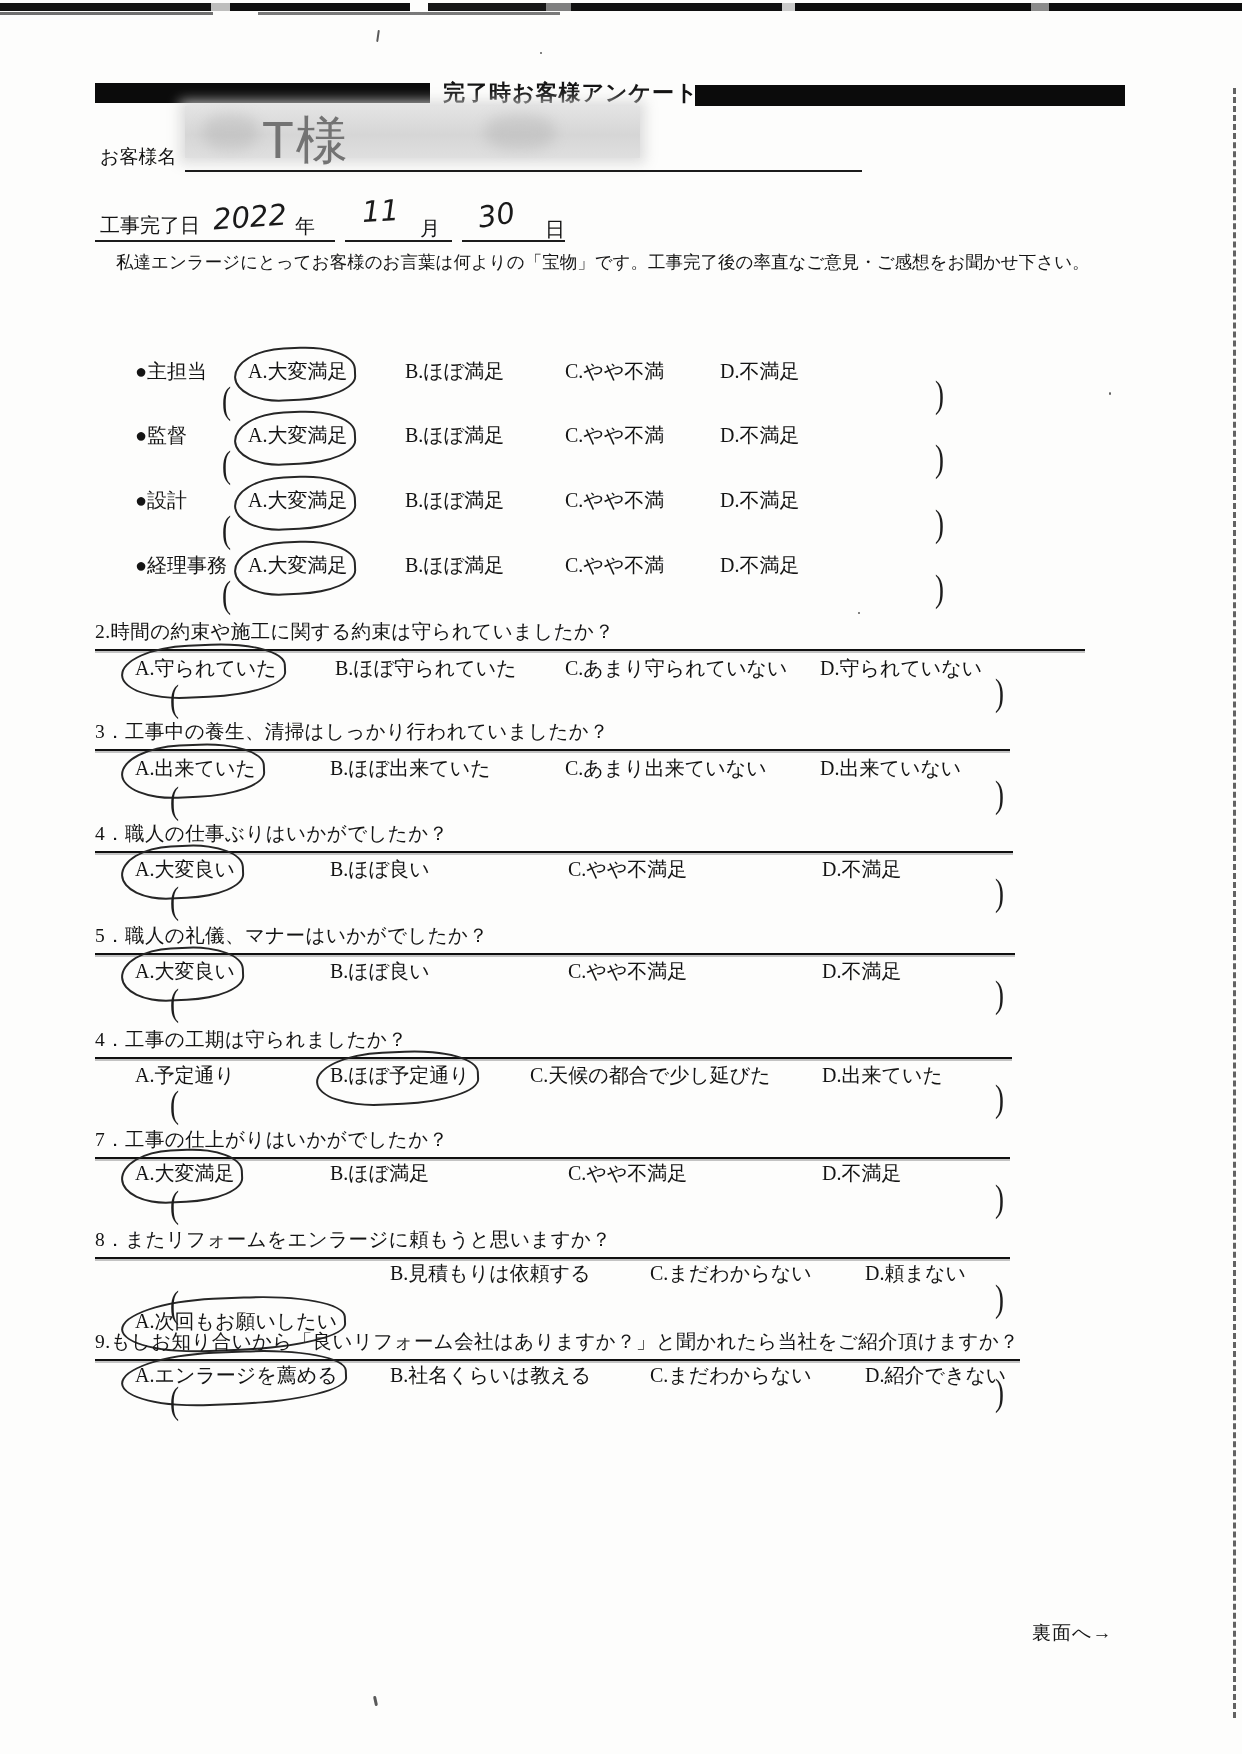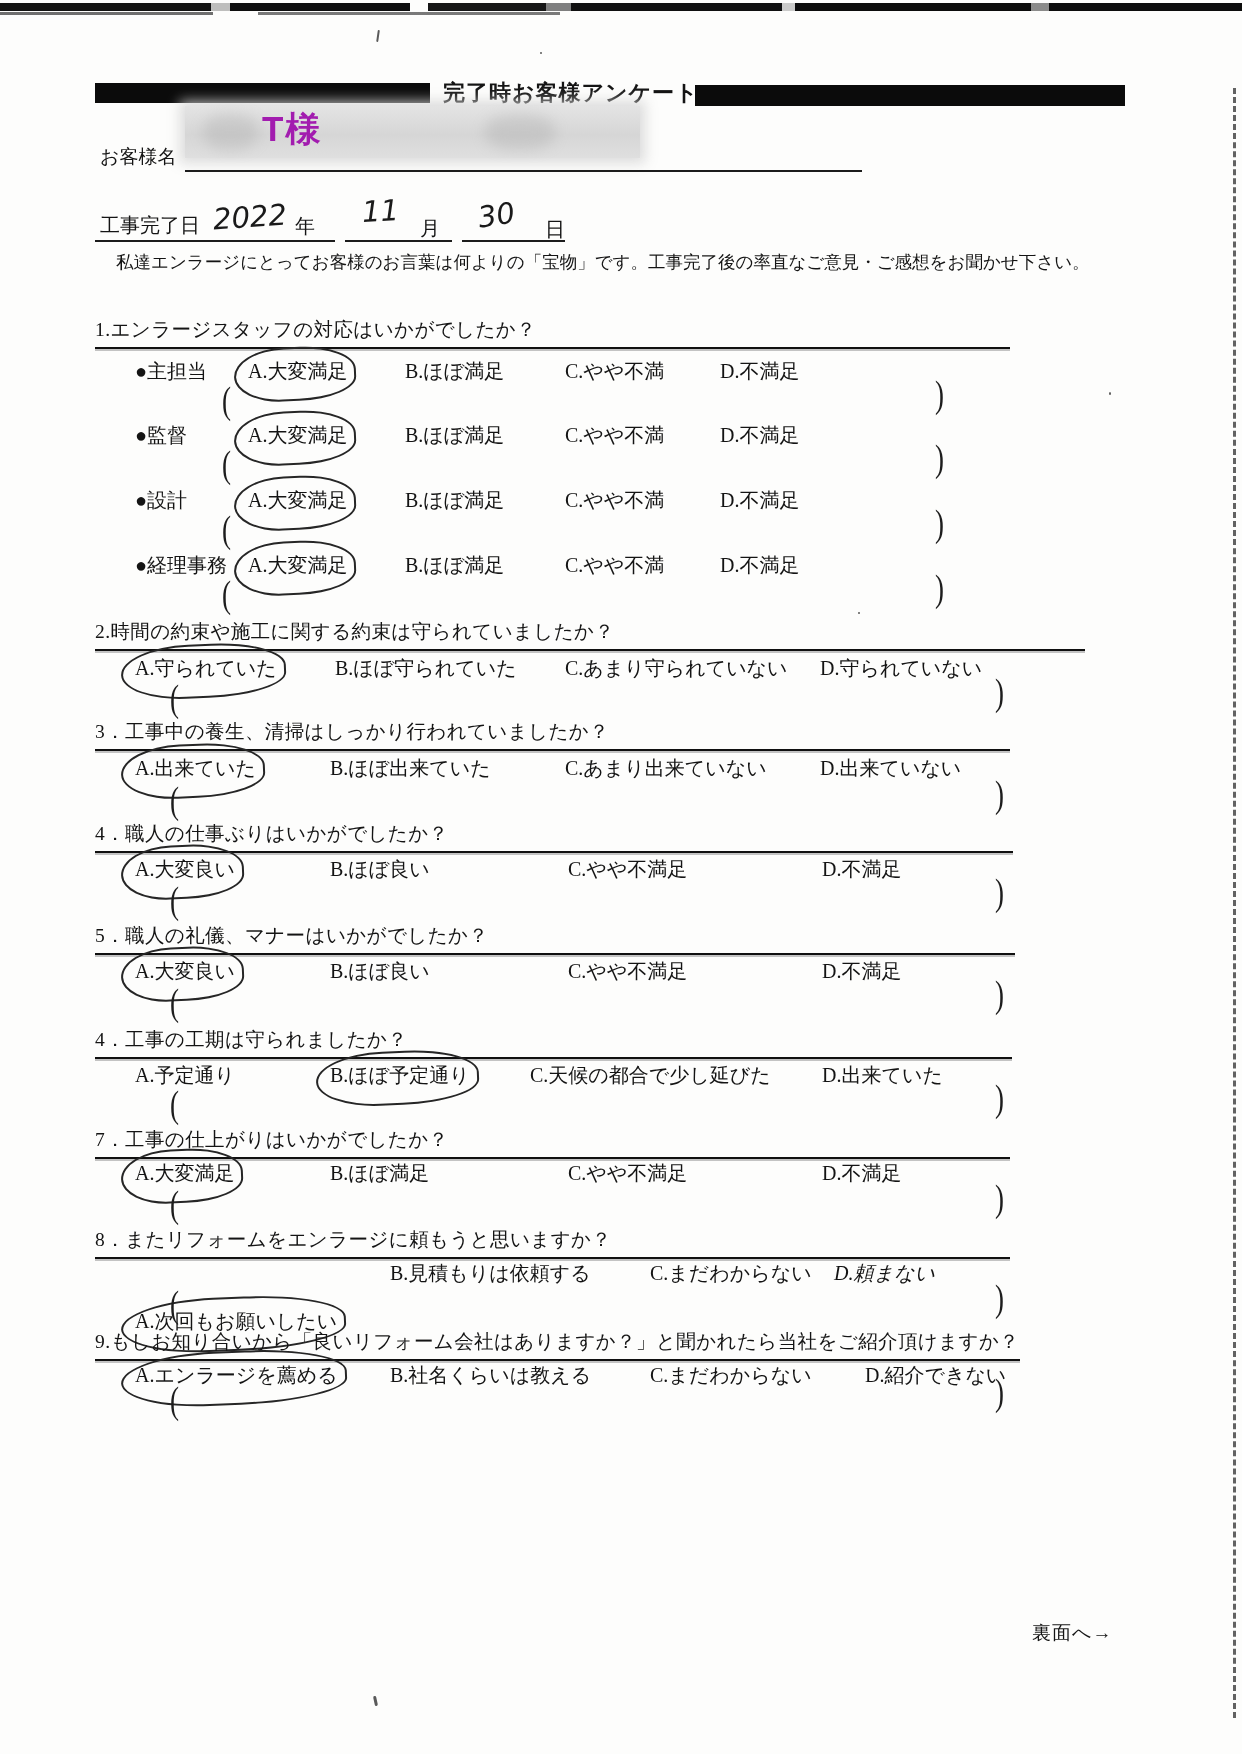"T様" .name-value { color: #a21caf -> #737373; font-size: 35px -> 52px; font-weight: bold -> normal }
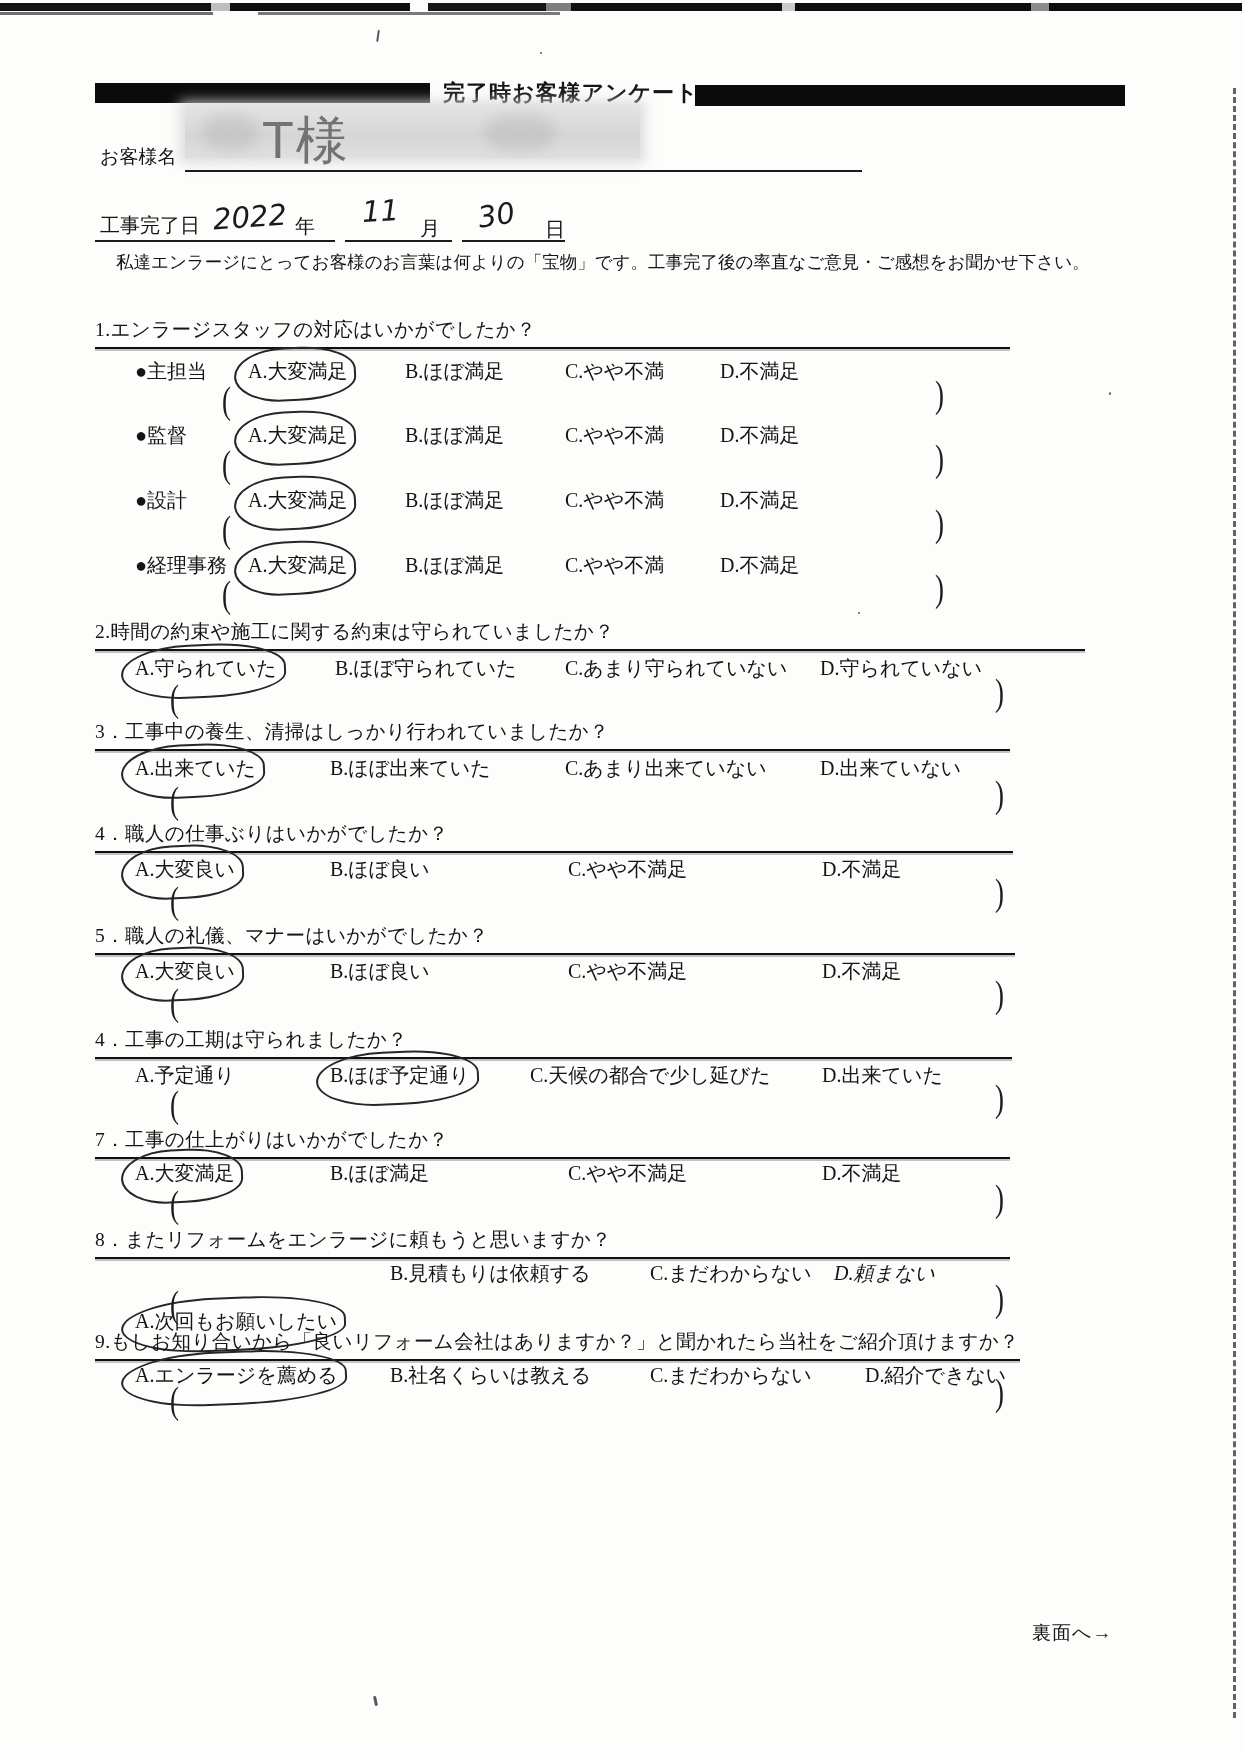"1.エンラージスタッフの対応はいかがでしたか？" div.abs { html: <div>1.エンラージスタッフの対応はいかがでしたか？</div> -> none }
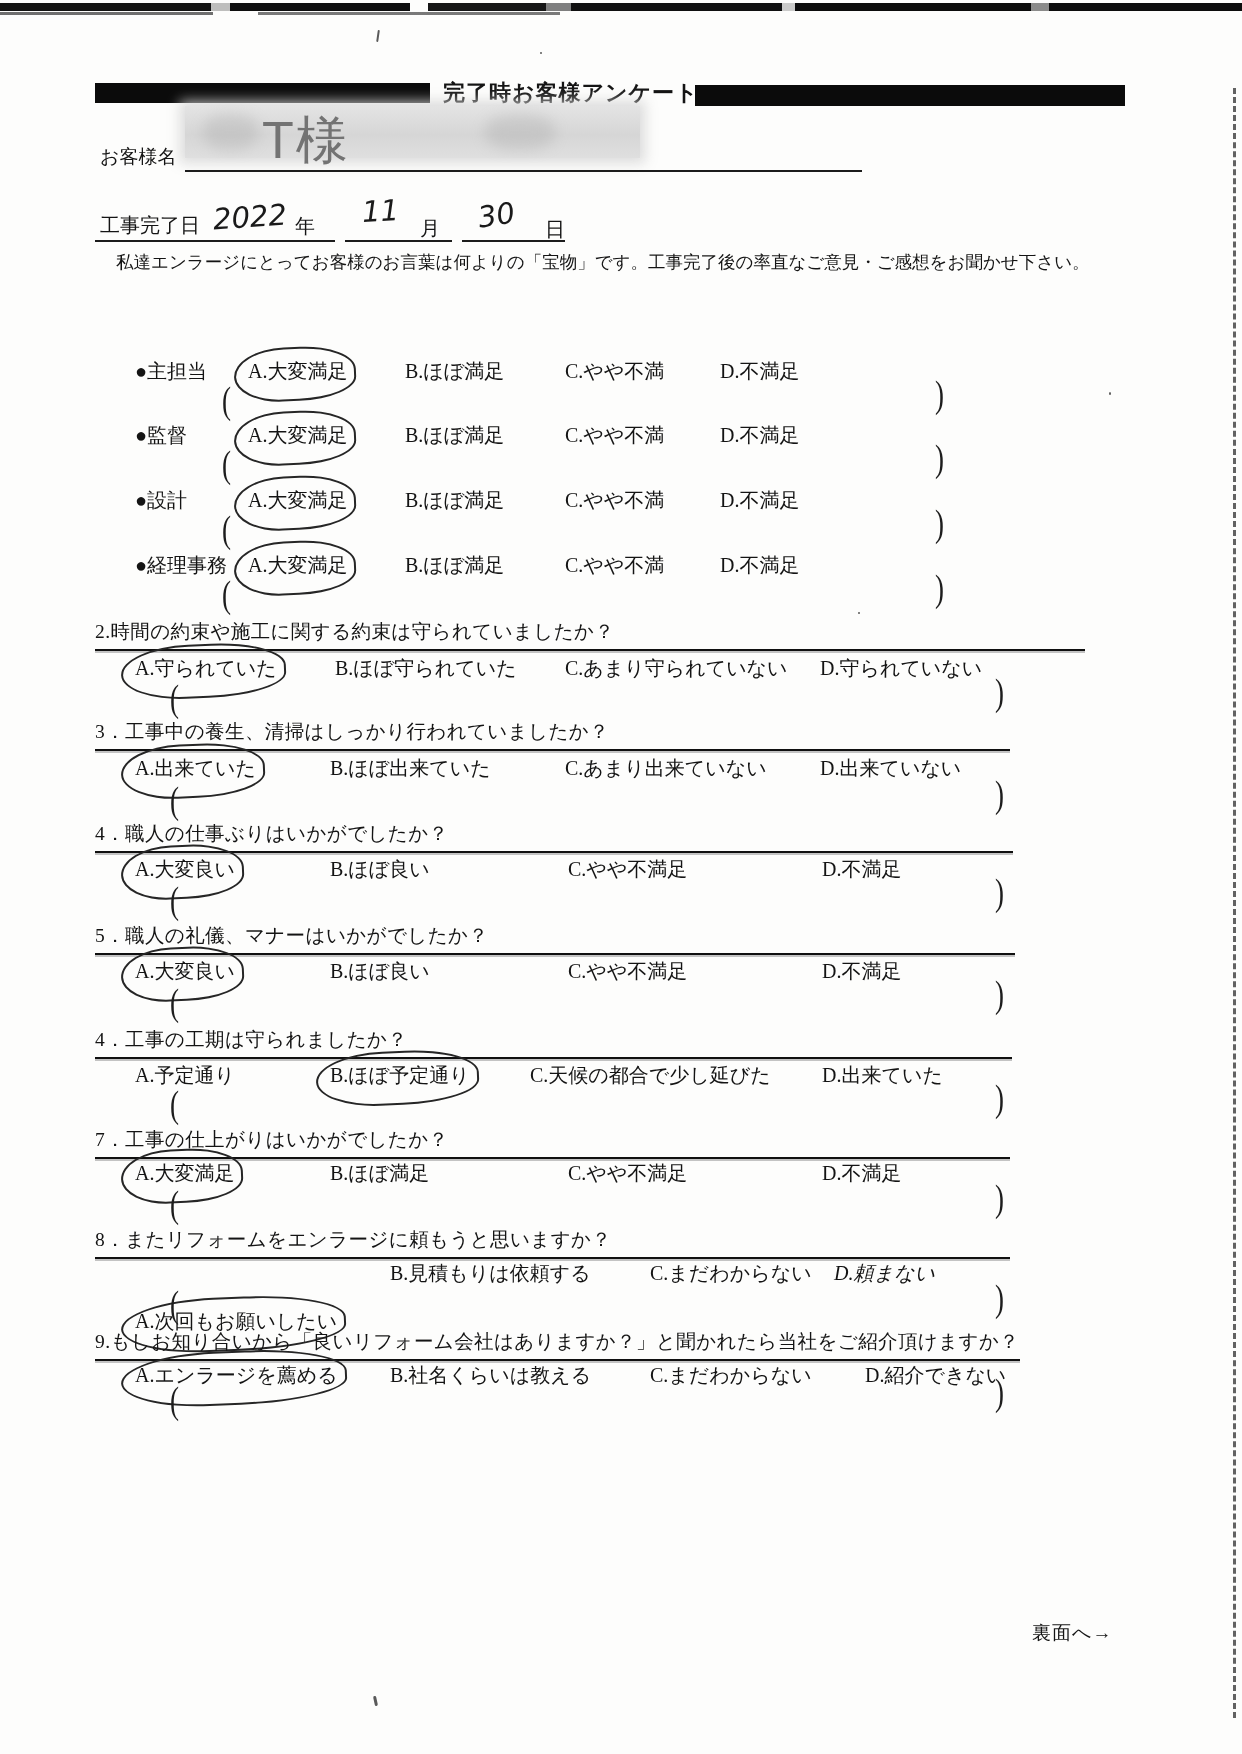"D.頼まない" span.opt { font-style: italic -> none; left: 834px -> 865px }
